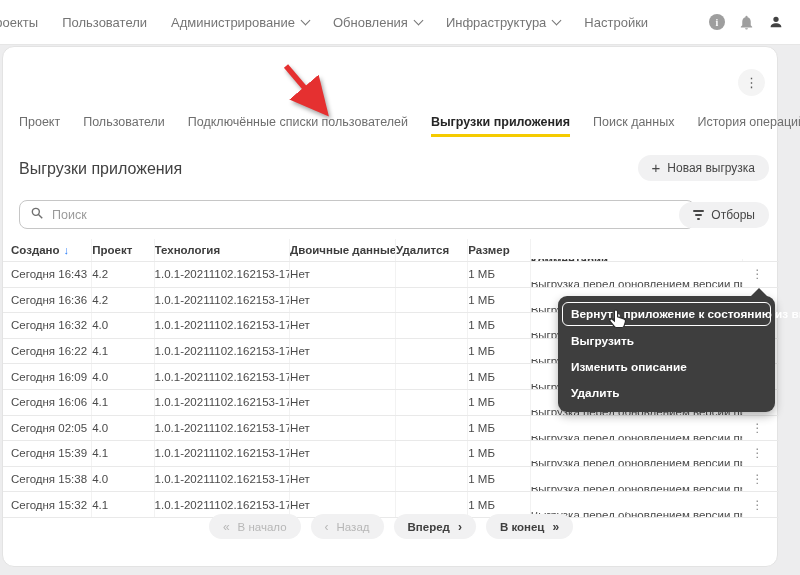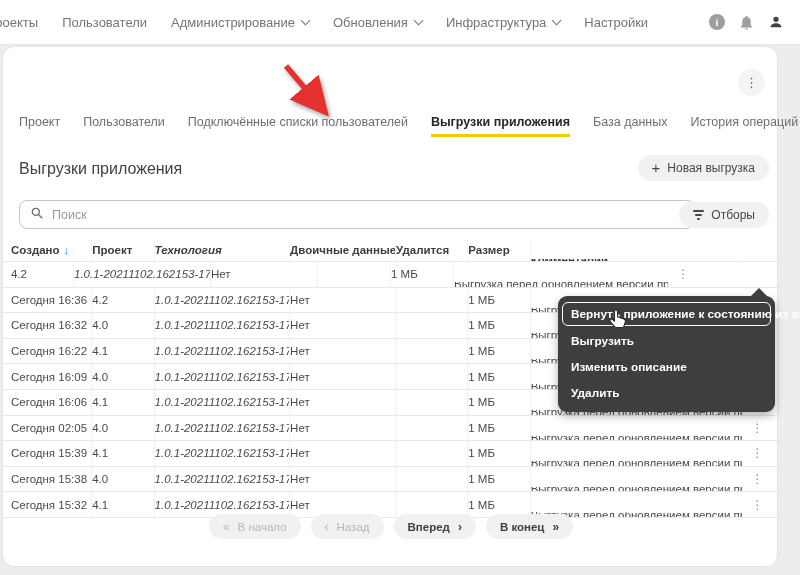"База данных" div.tab { text: База -> Поиск }
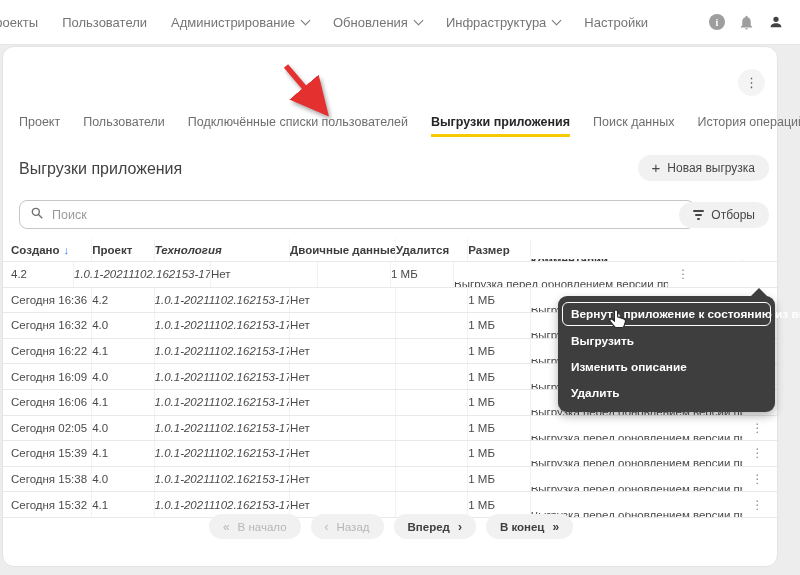"Технология" .c-tech { font-style: italic -> none }
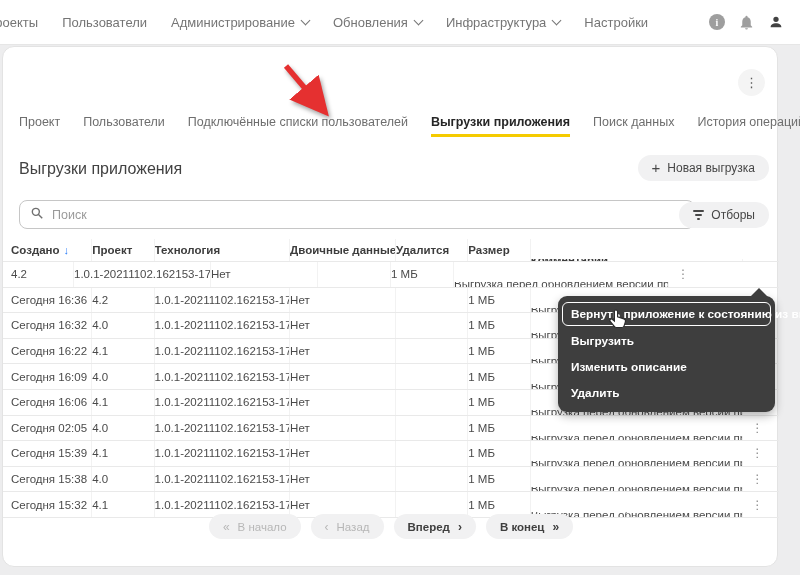"Сегодня 16:43" div.td { html: none -> <div>Сегодня 16:43</div> }
